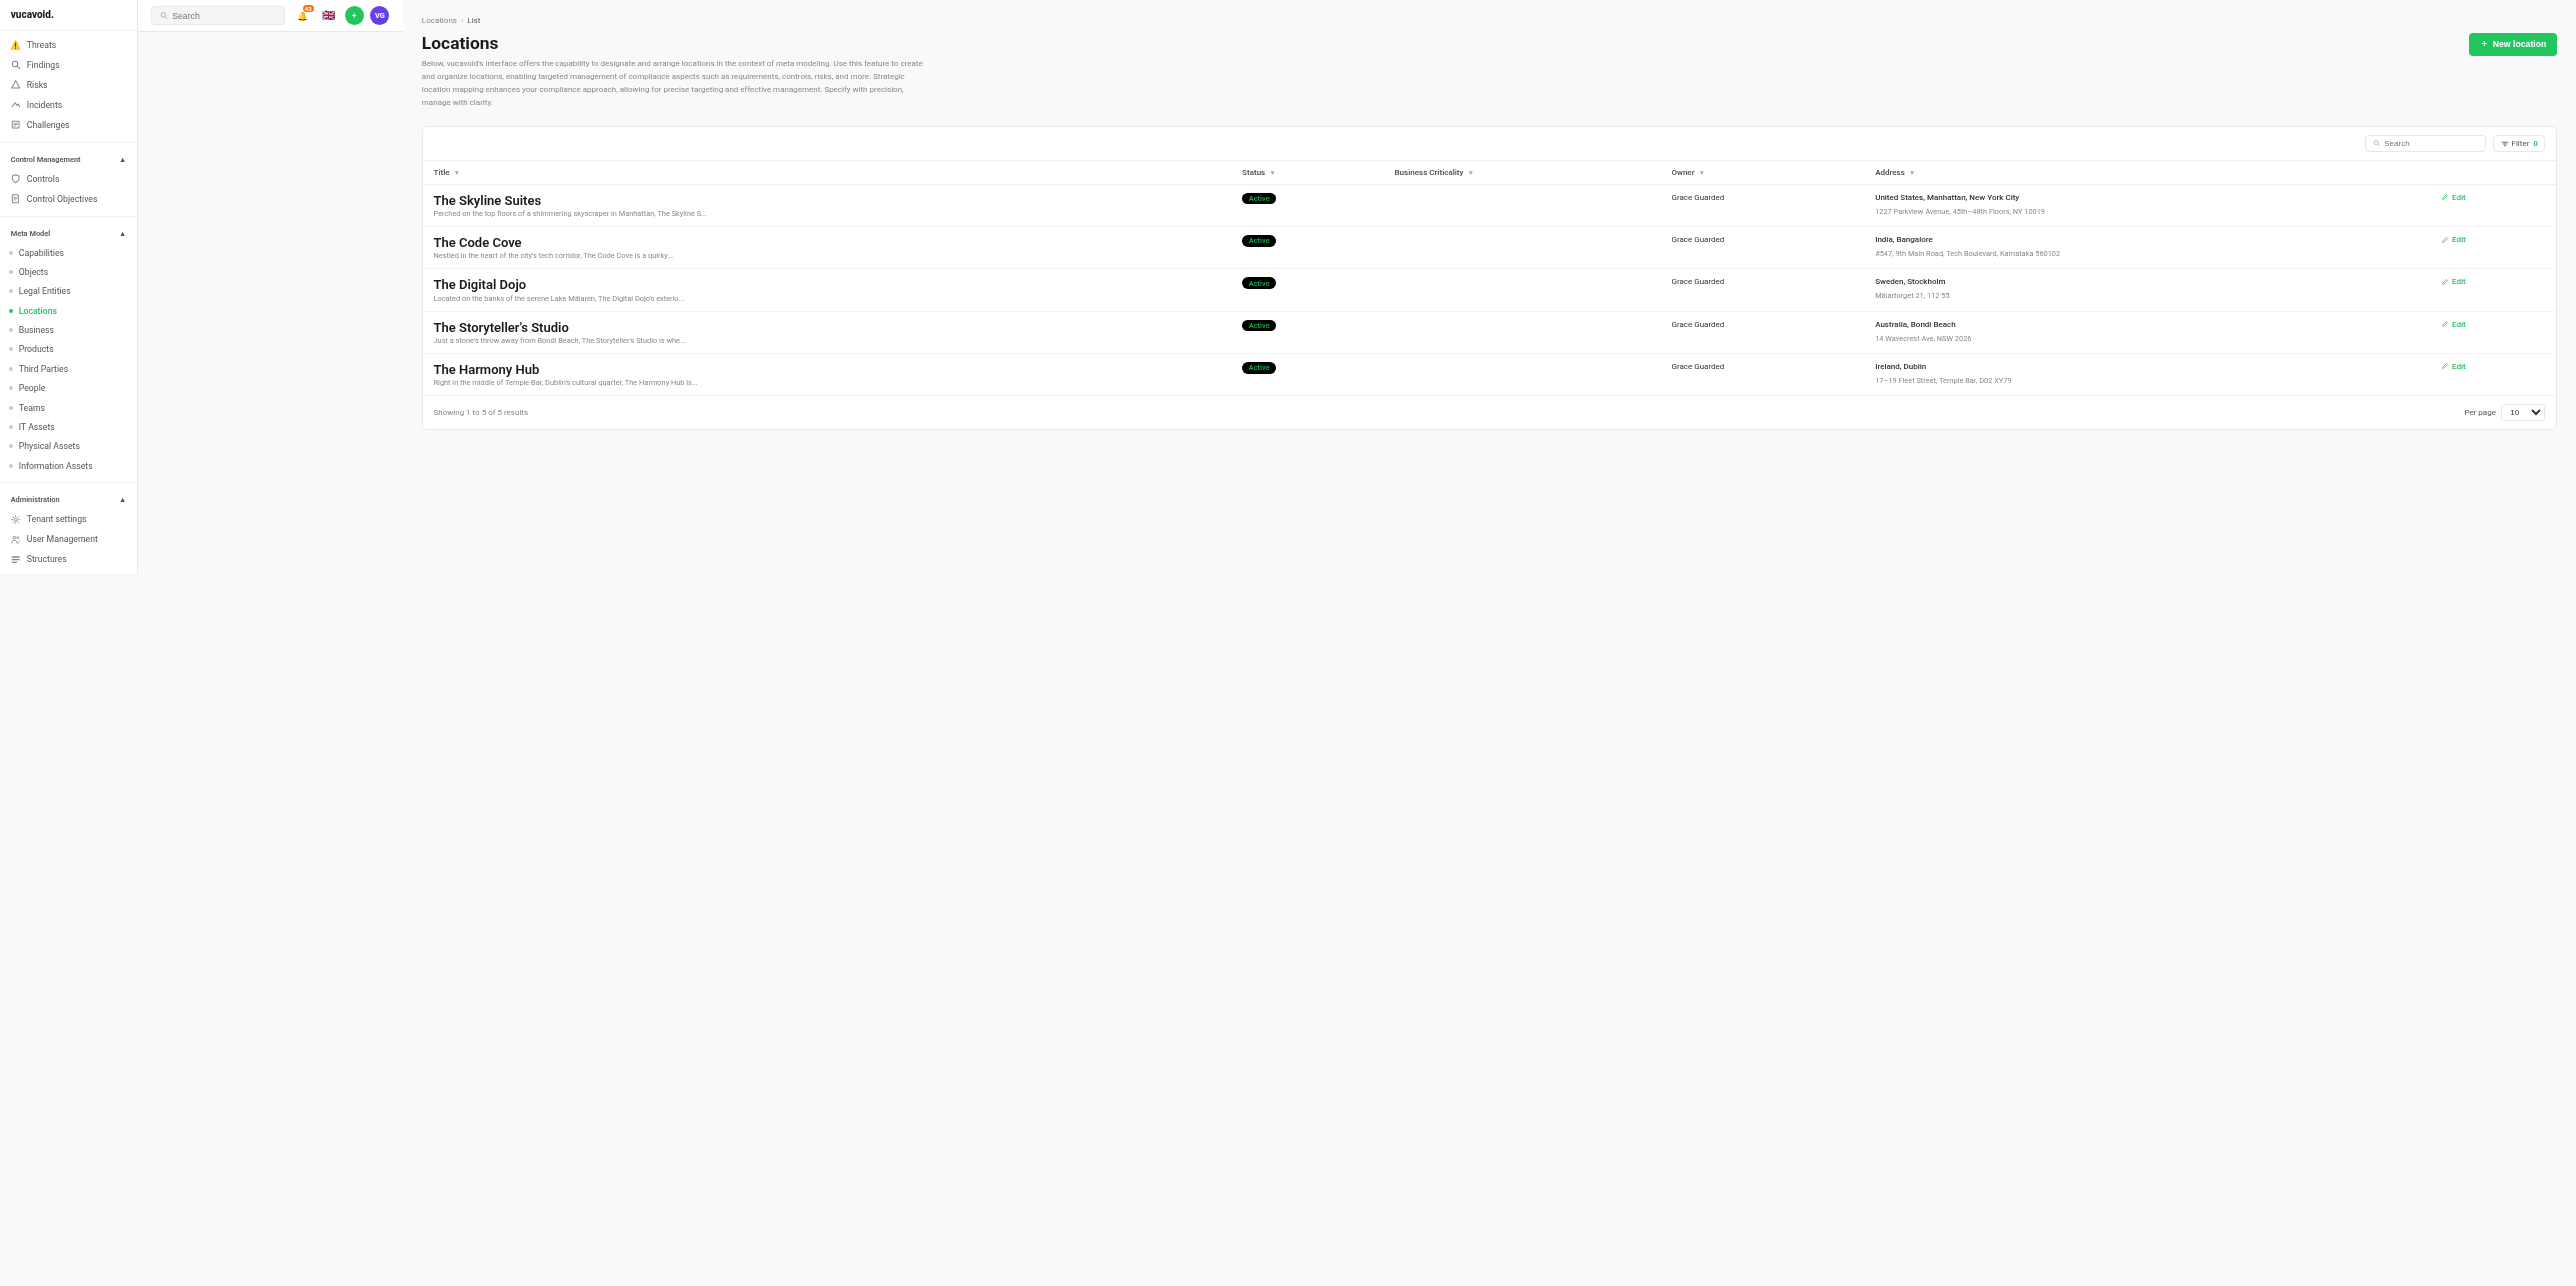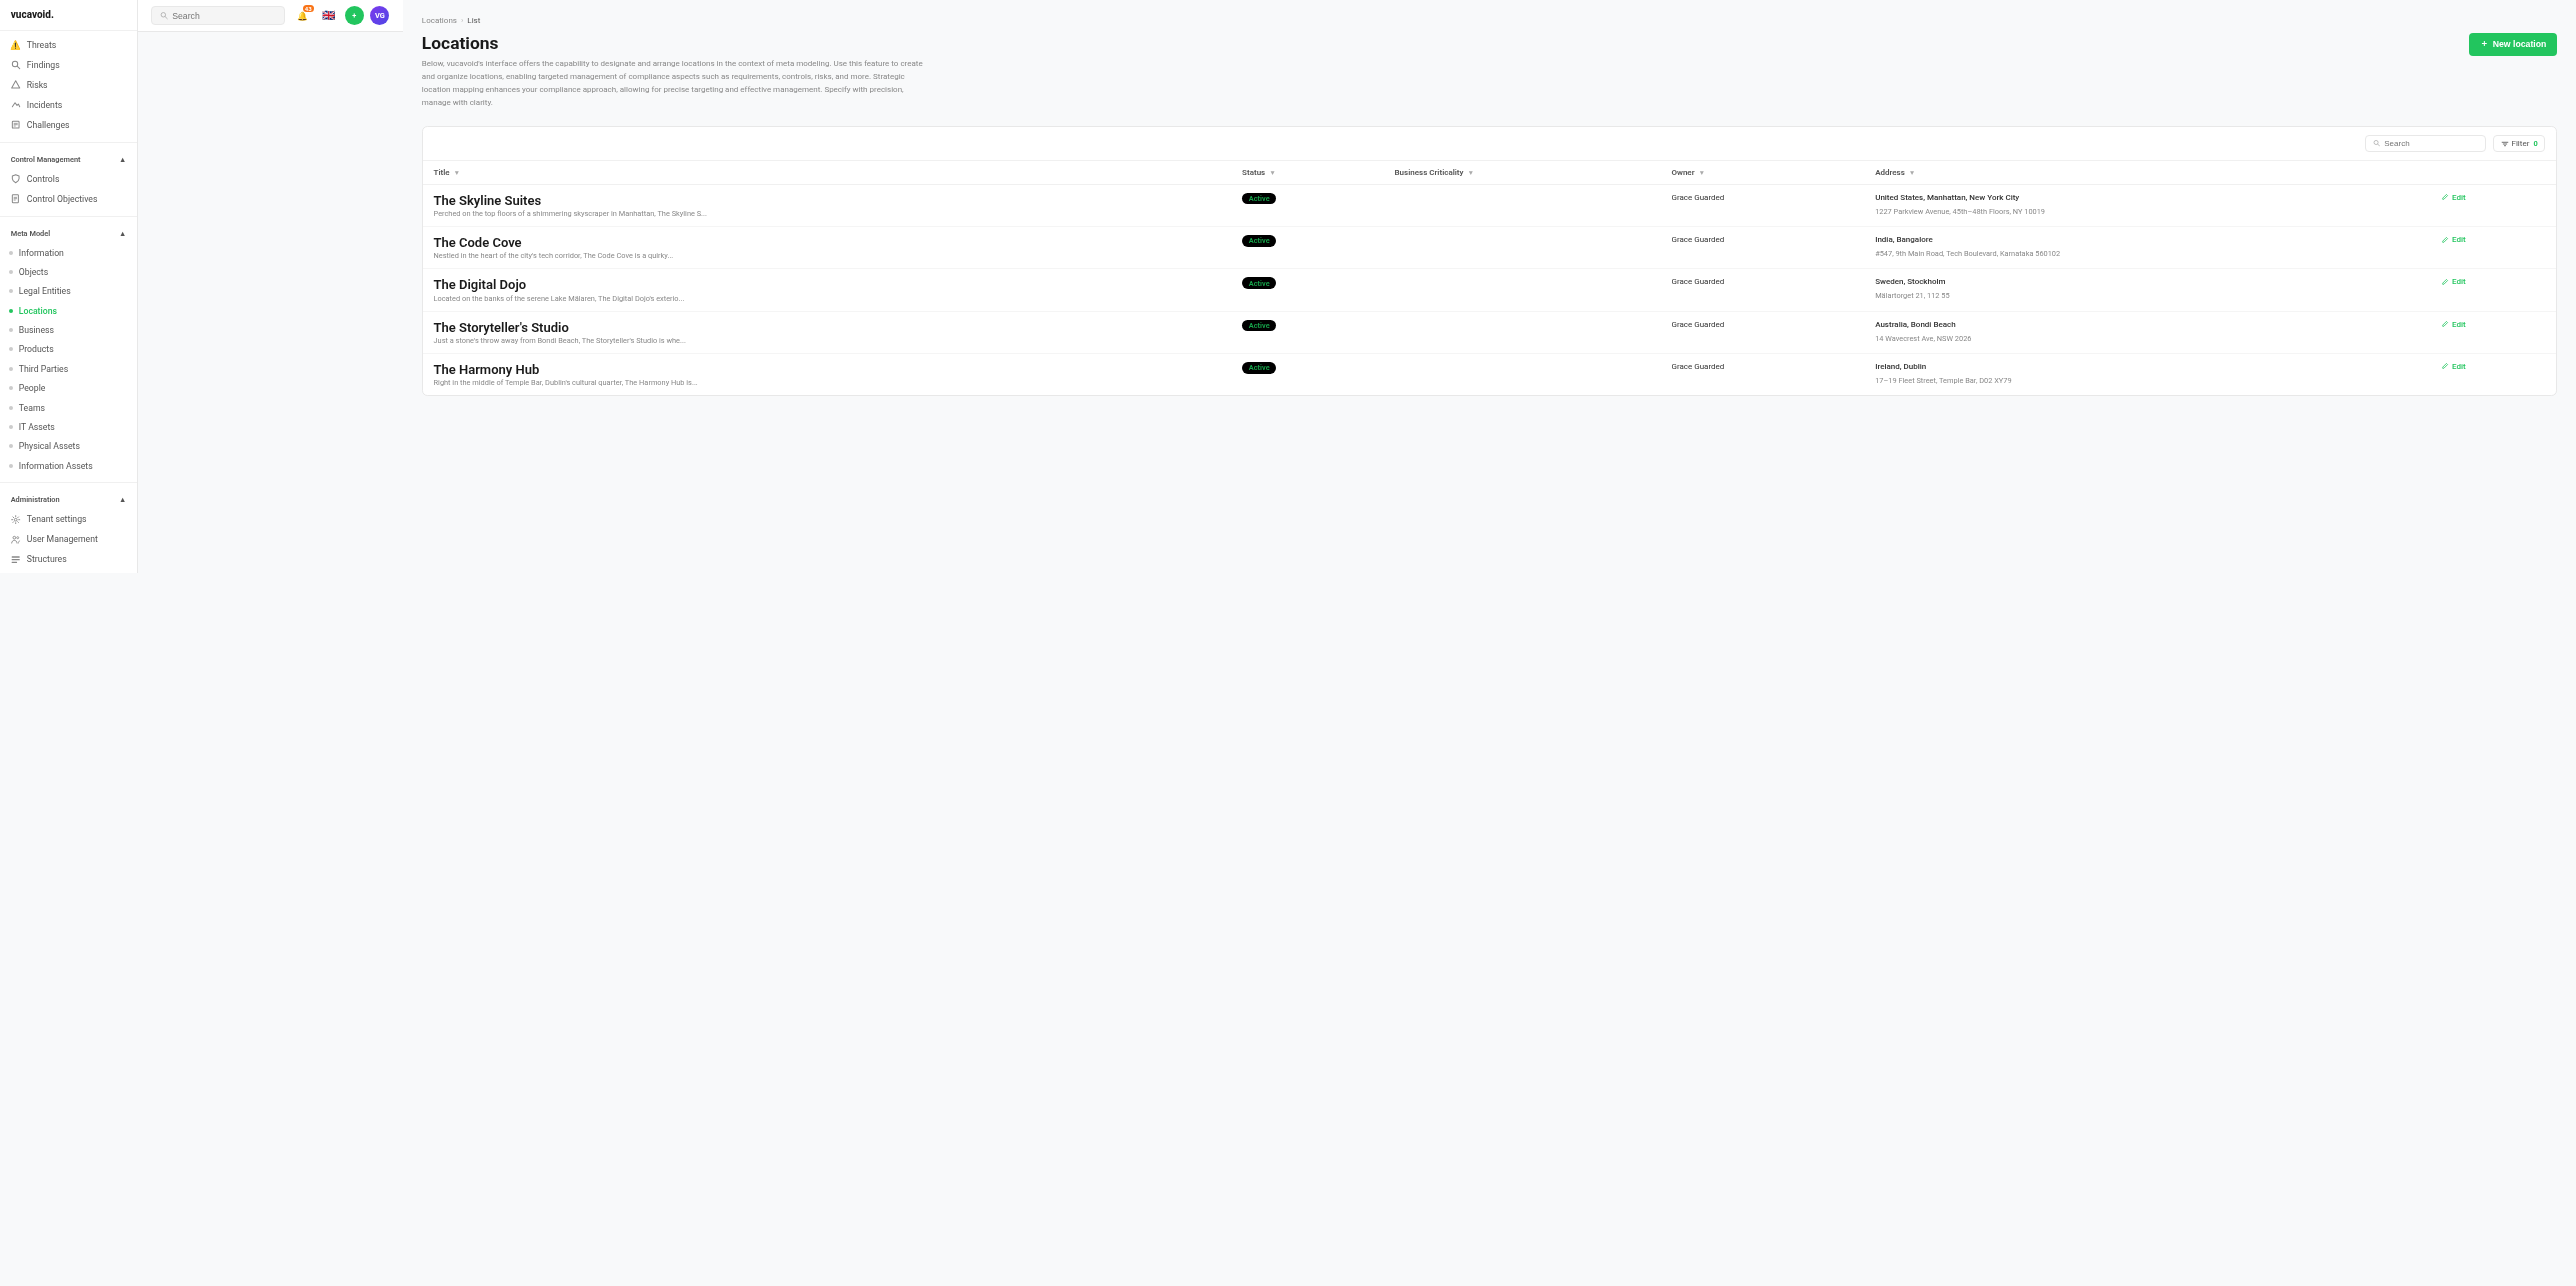"Information" span { text: Information -> Capabilities }
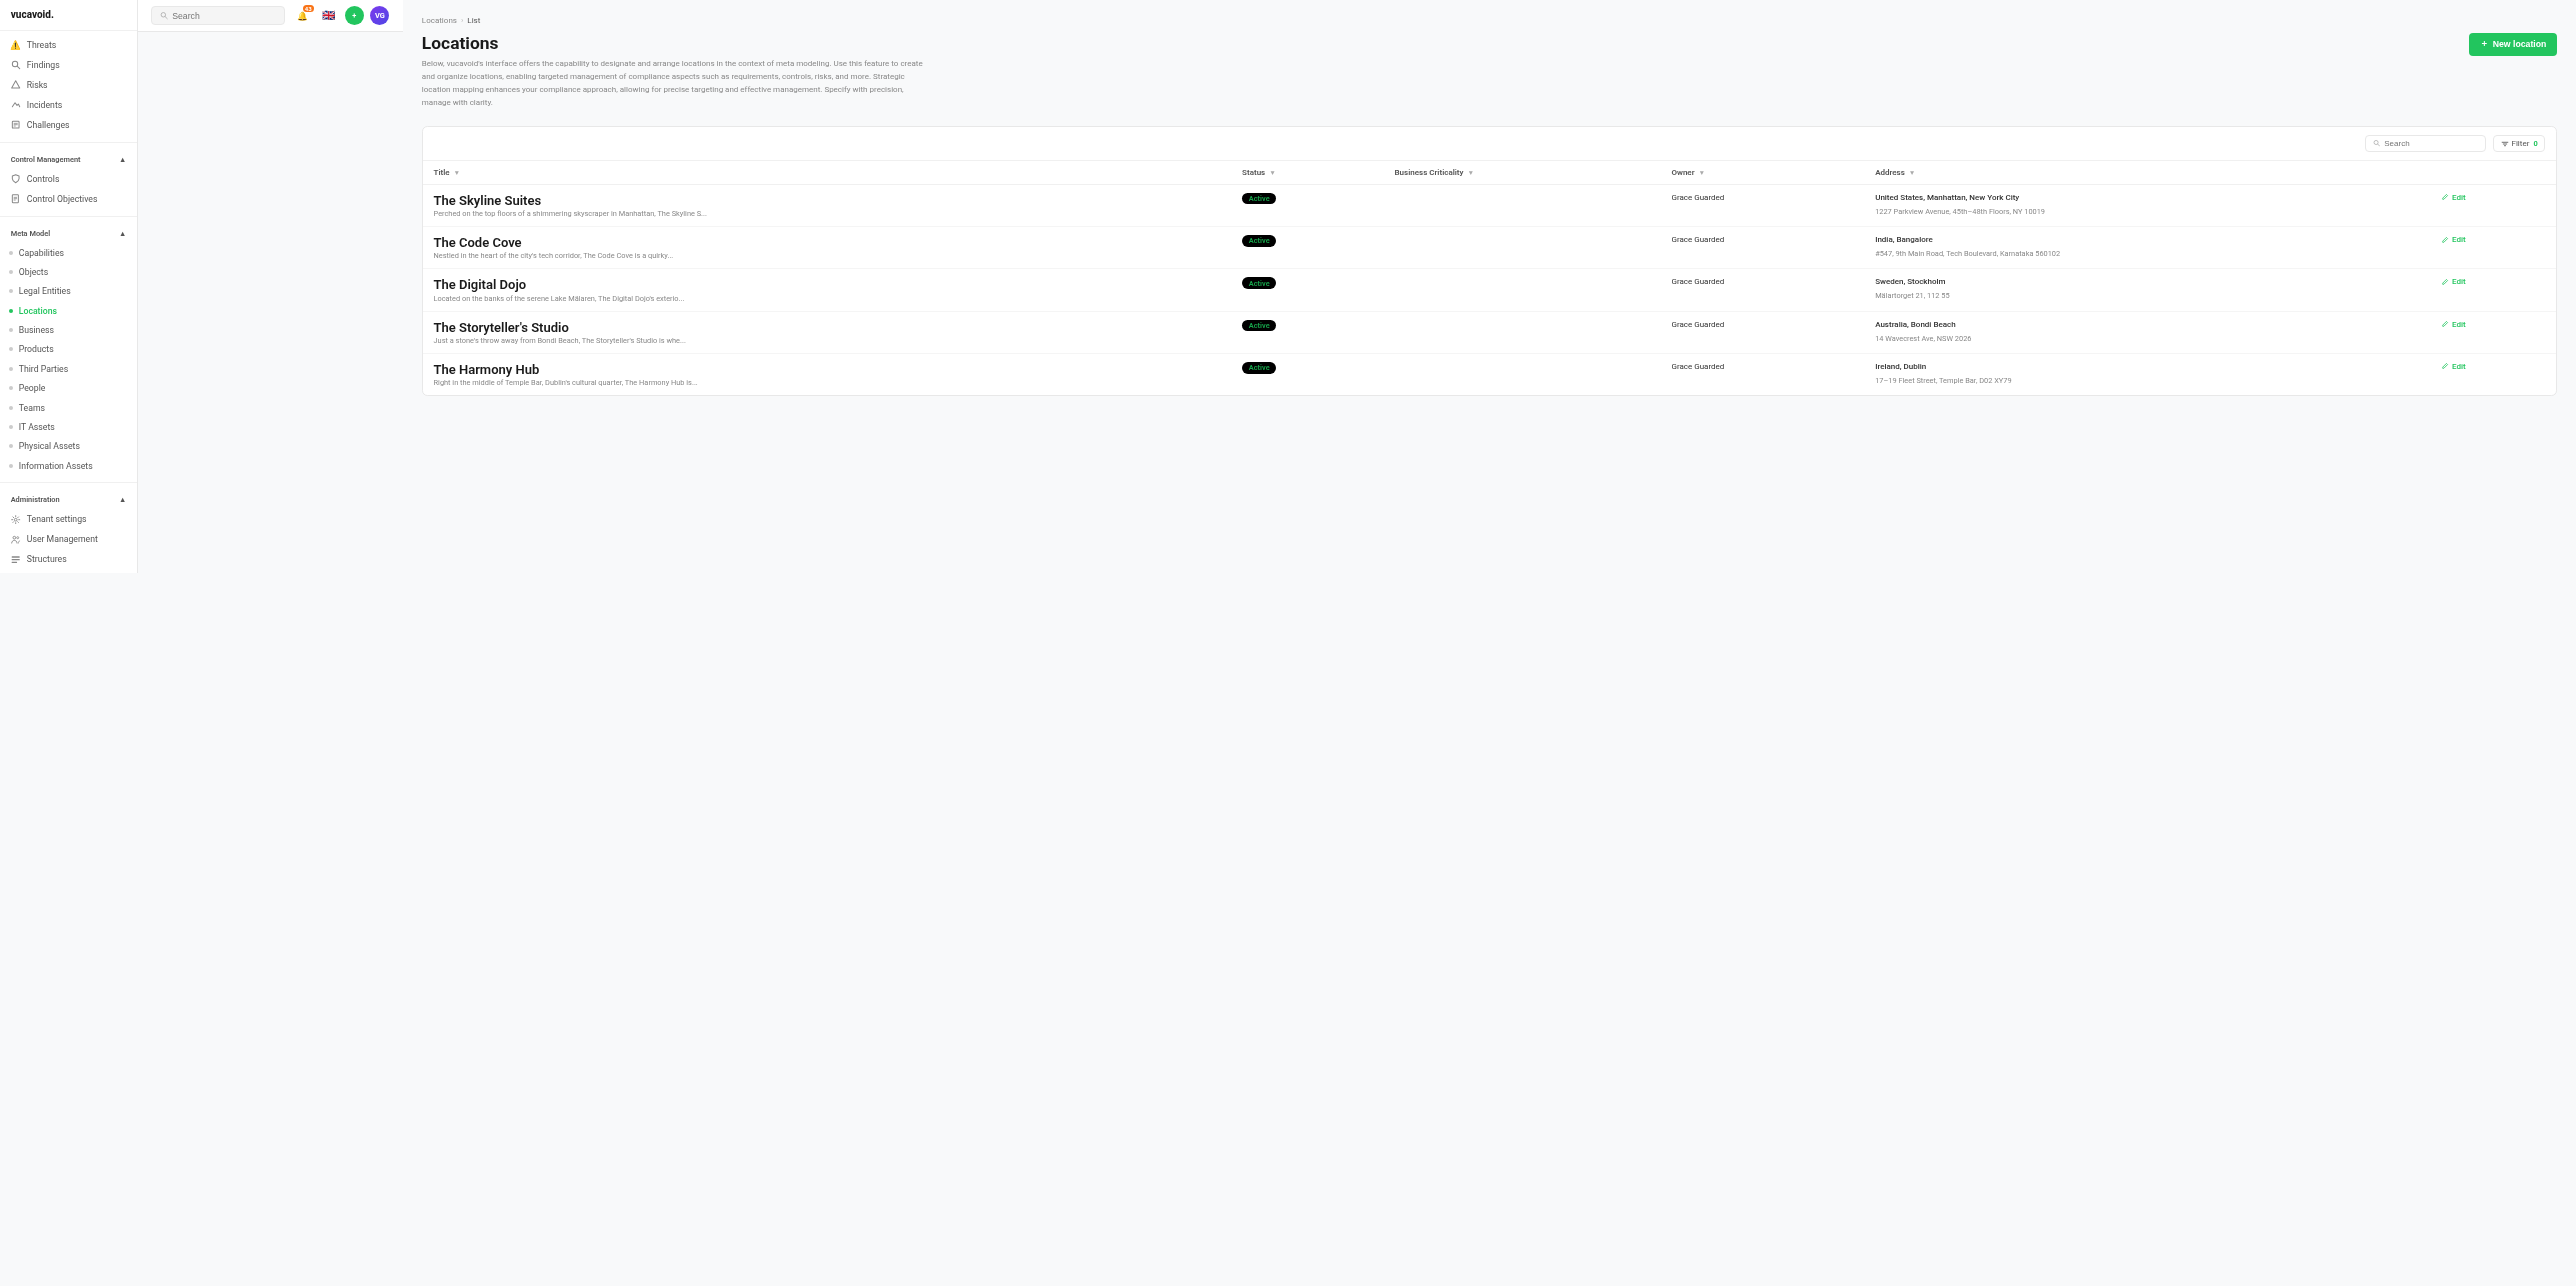"Showing 1 to 5 of" div.table-footer { html: none -> <div> <span>Showing 1 to 5 of 5 results</span> <div> <span>Per page</span> <select> <option>10</option> <option>25</option> <option>50</option> <option>100</option> </select> </div> </div> }
